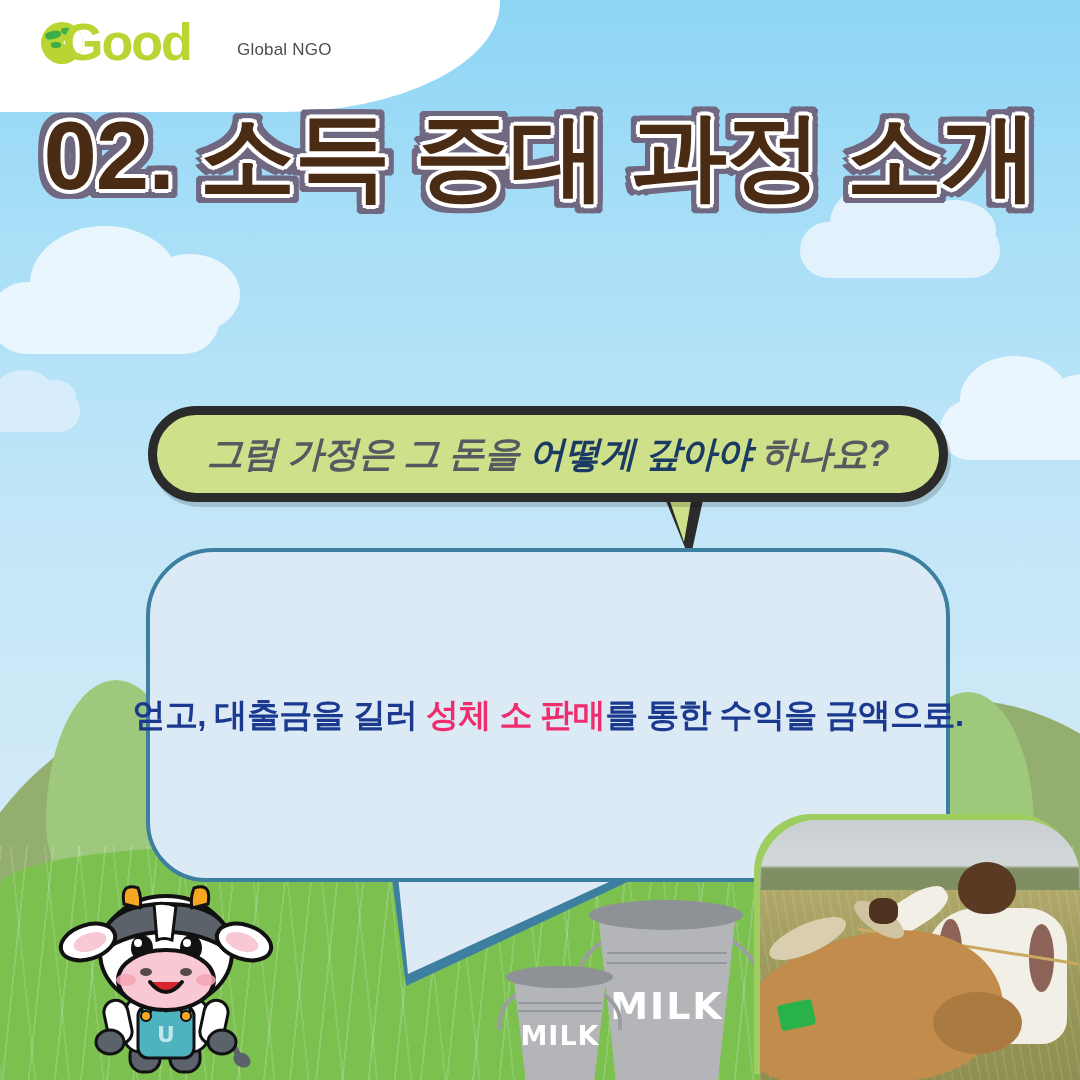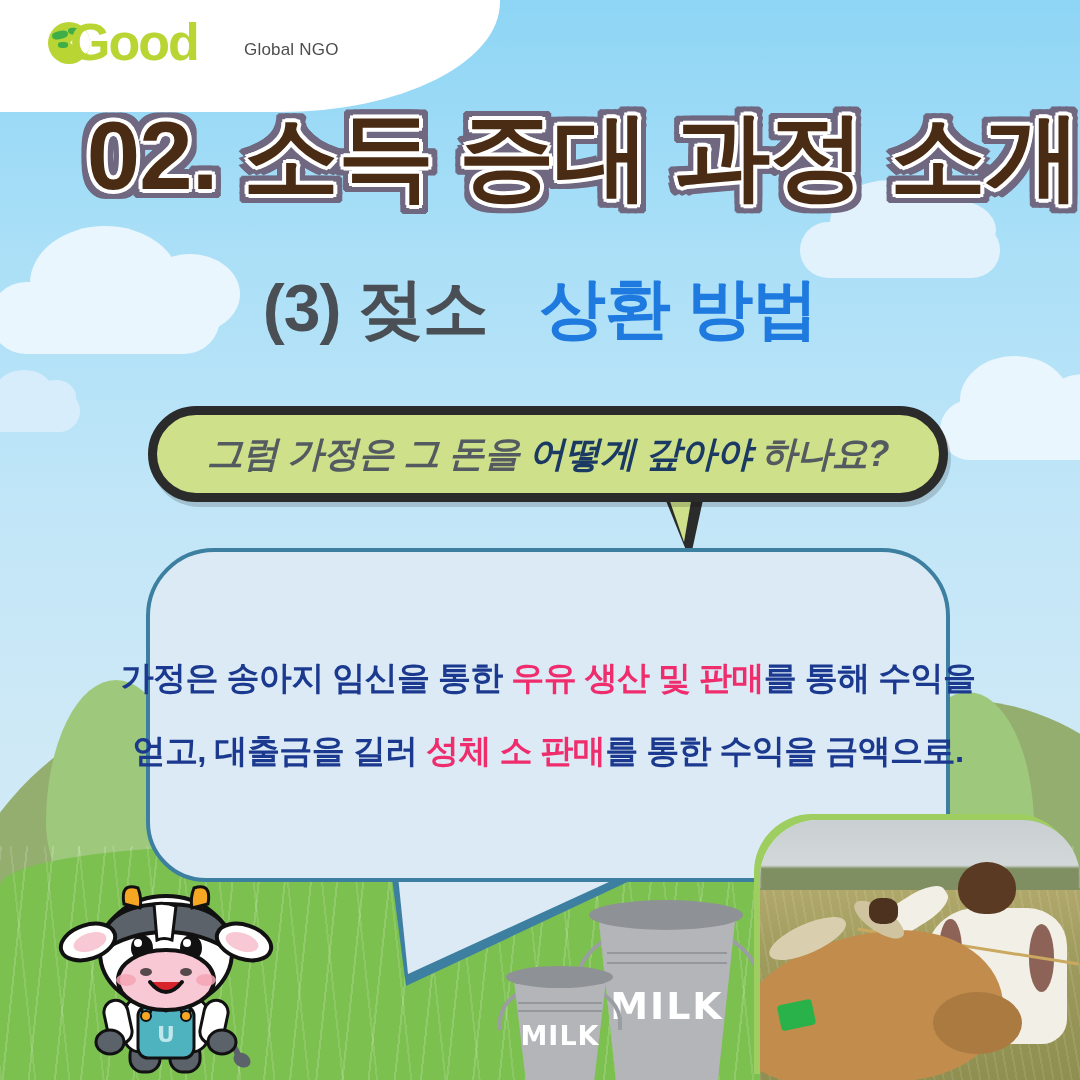"Good" .logo-wrap { left: 48px -> 41px }
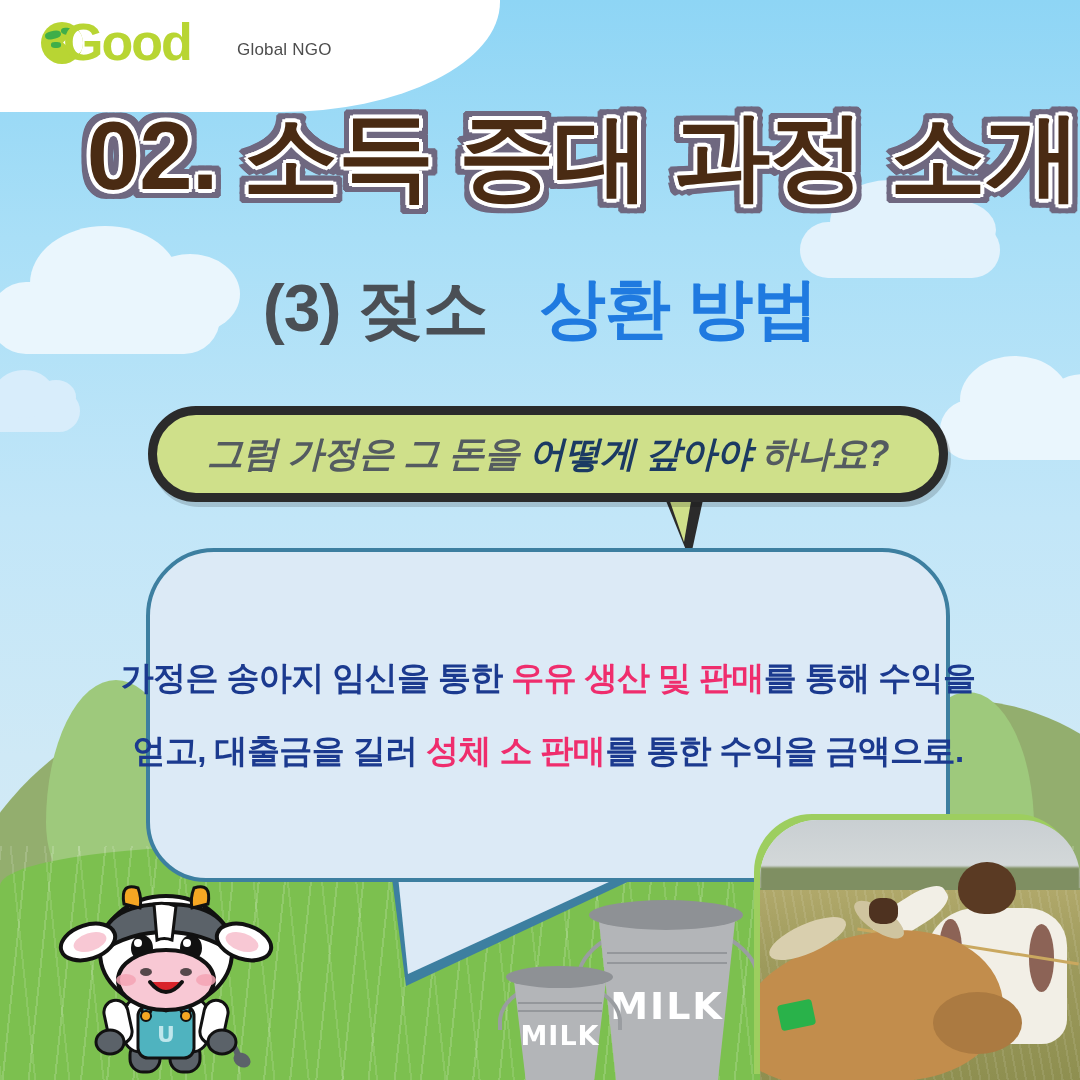"02. 소득 증대 과정 소개" .title-row { text-align: right -> center }
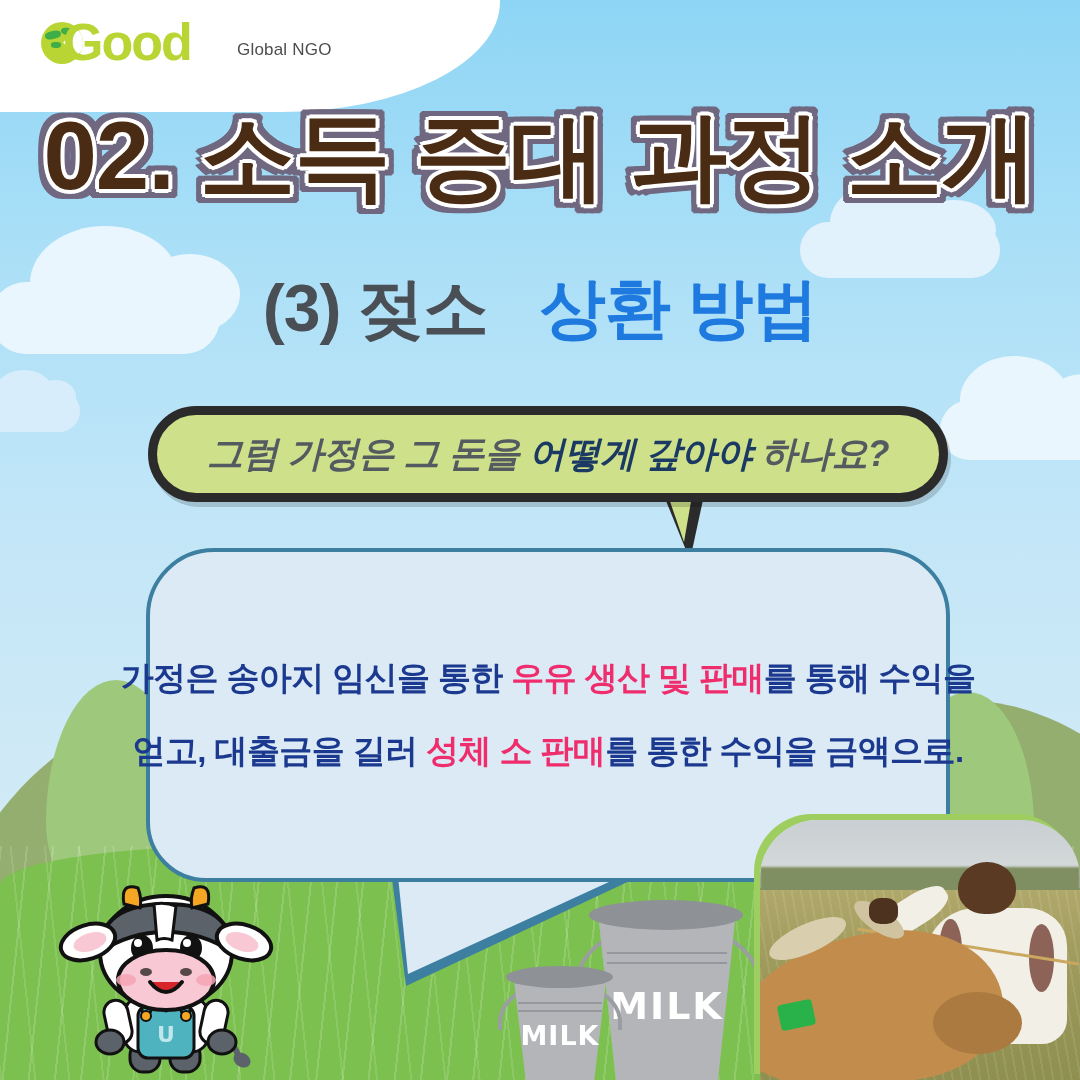"(3) 젖소 상환 방법" div.subtitle { html: <div> <span>(3) 젖소</span> <span>&nbsp;</span> <span>상환 방법</span> </div> -> none }
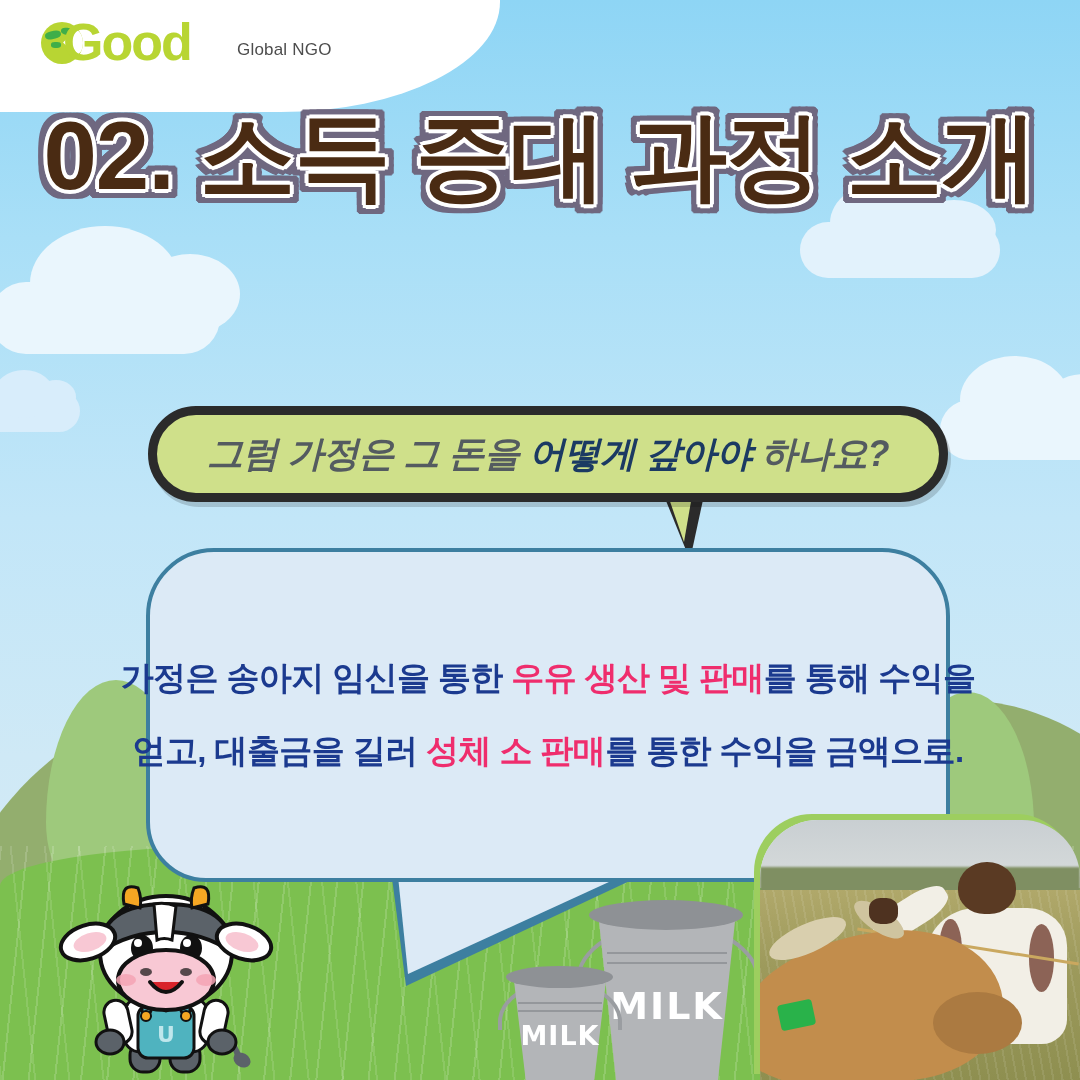"가정은 송아지 임신을 통한 우유" div.body-line { html: <div> <span>가정은 송아지 임신을 통한 </span><span>우유 생산 및 판매</span><span>를 통해 수익을</span> </div> -> none }
